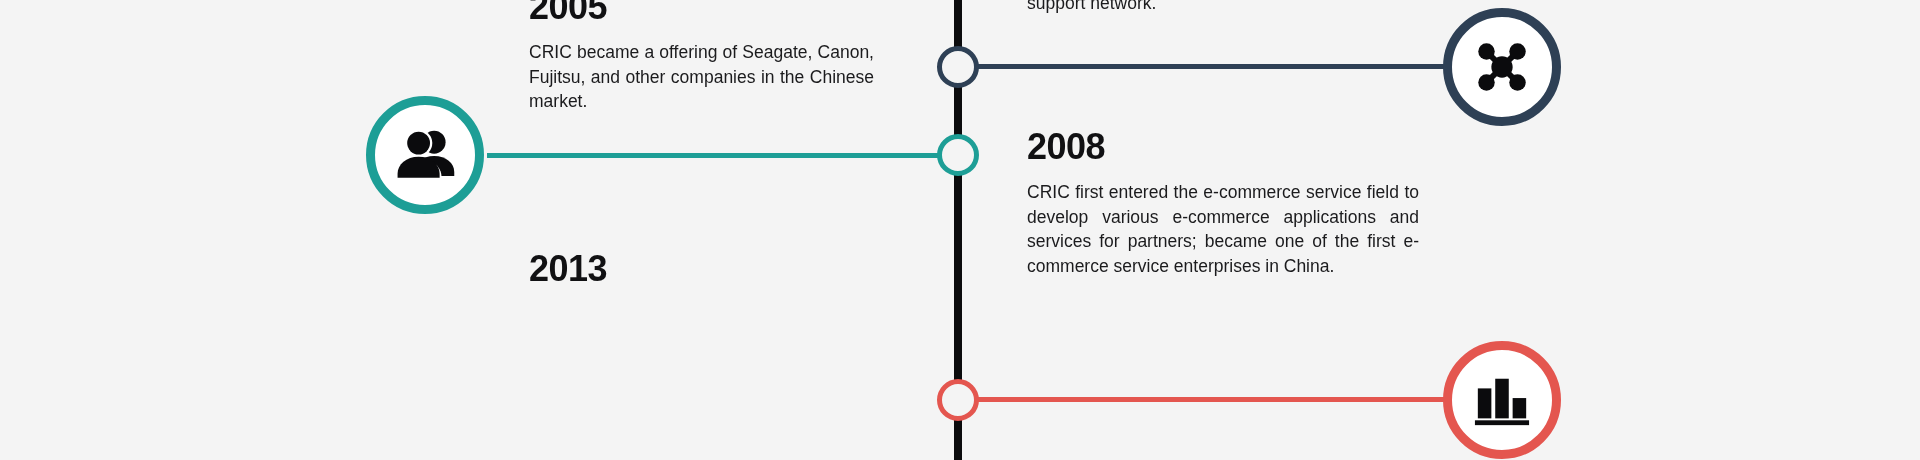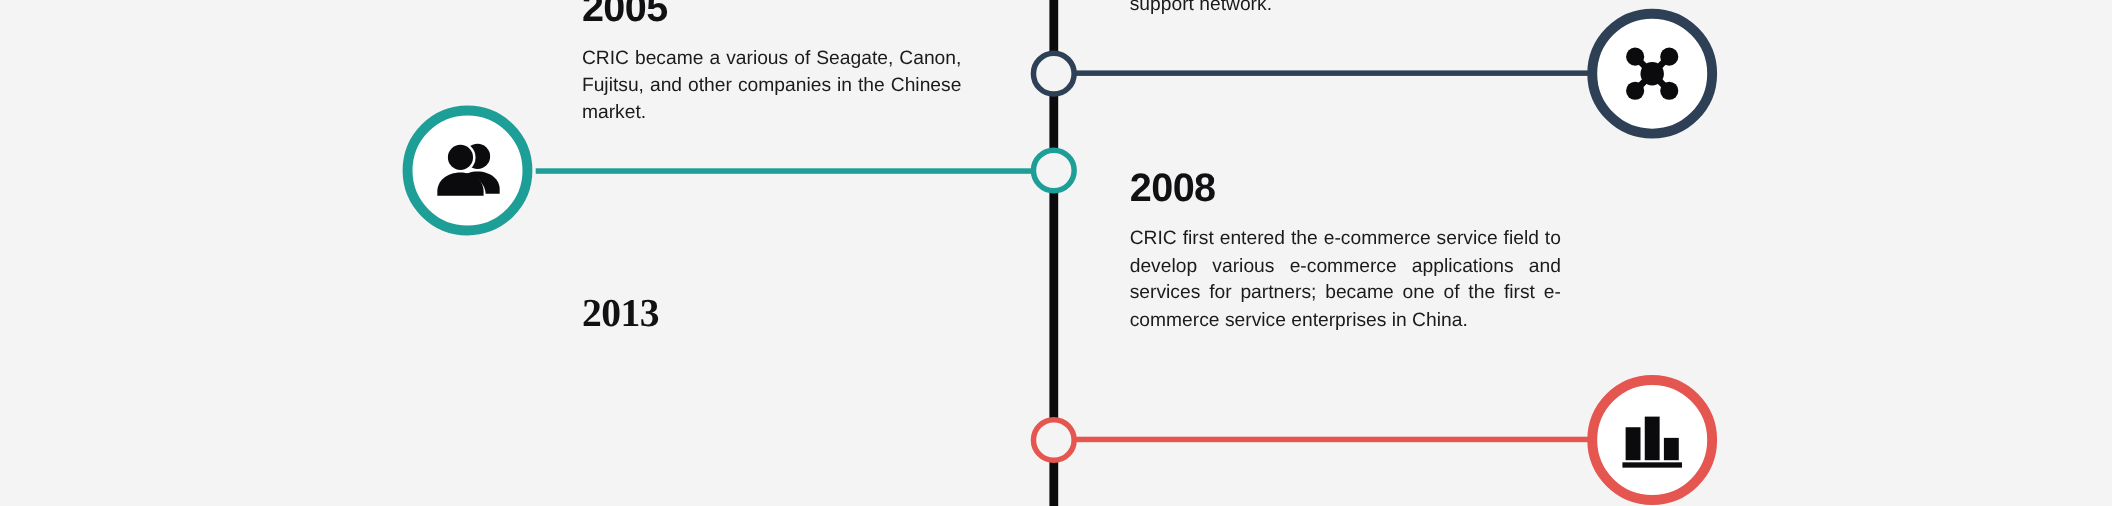"CRIC became a various of" div.body { text: various -> offering }
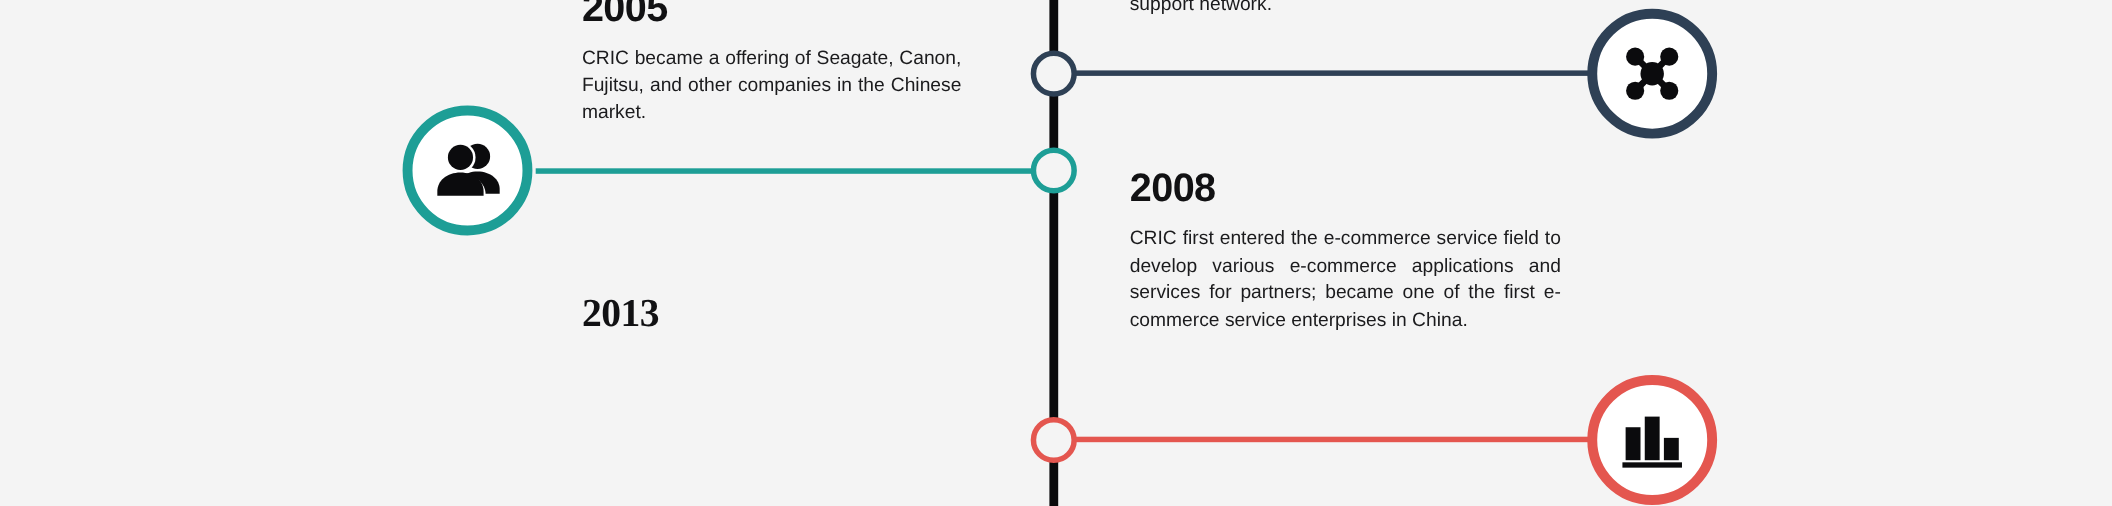"2008" div.entry { margin-top: 24px -> none }
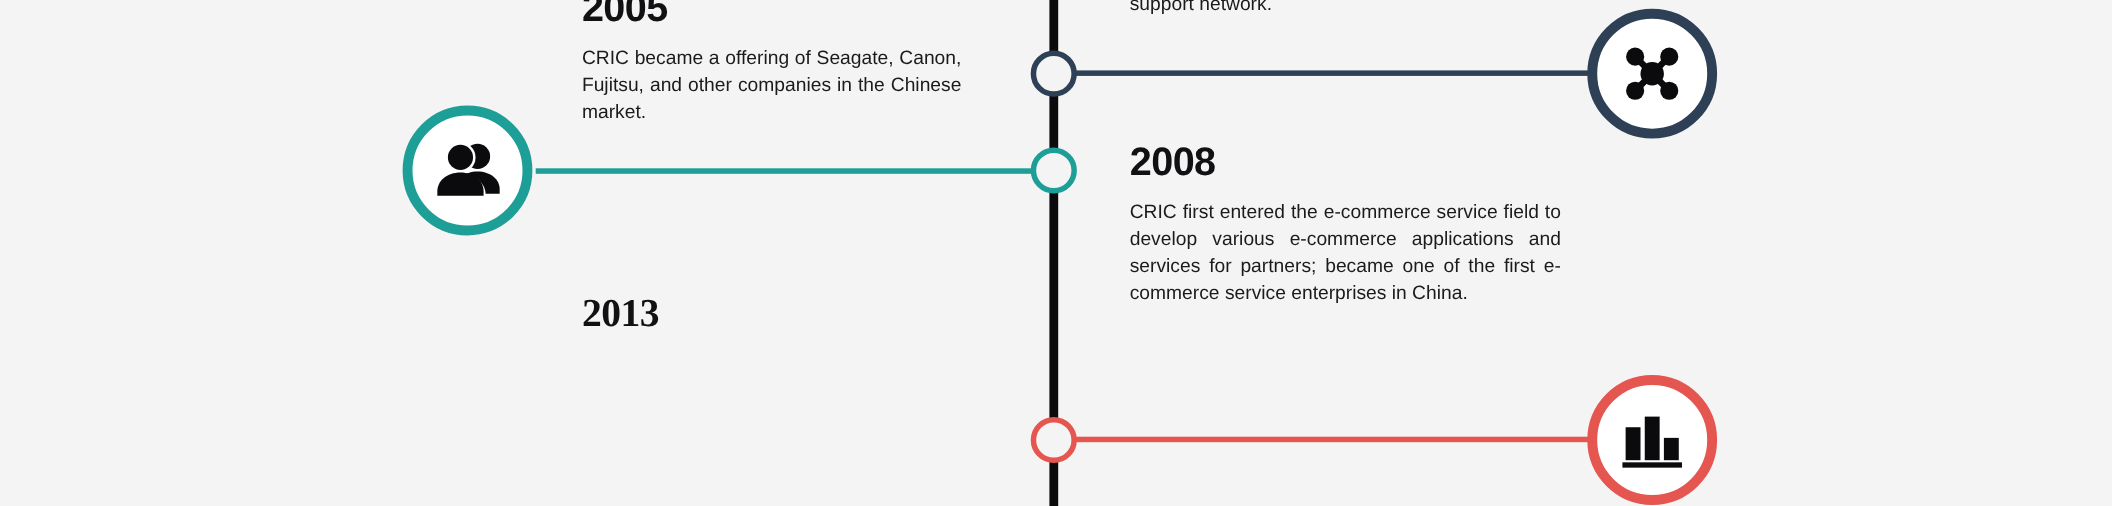"2013" div.entry { font-family: Liberation Serif, serif -> none; top: 266px -> 250px }
